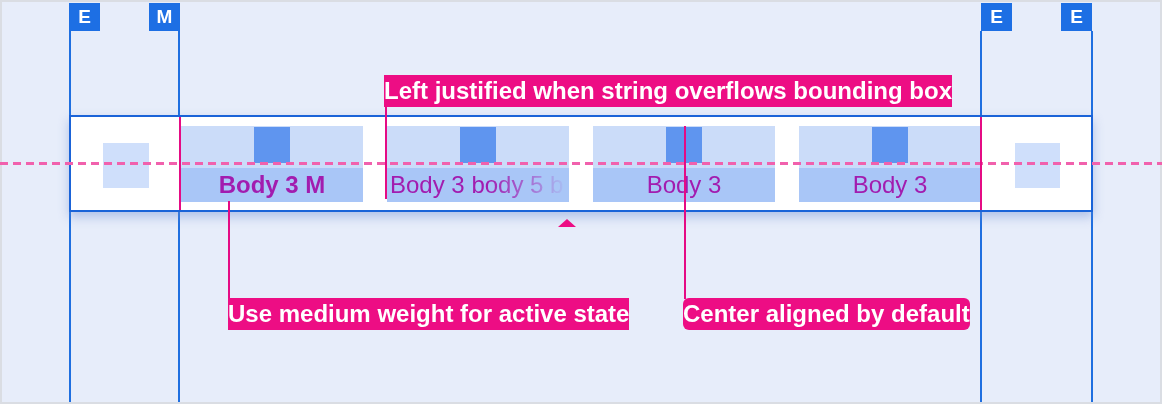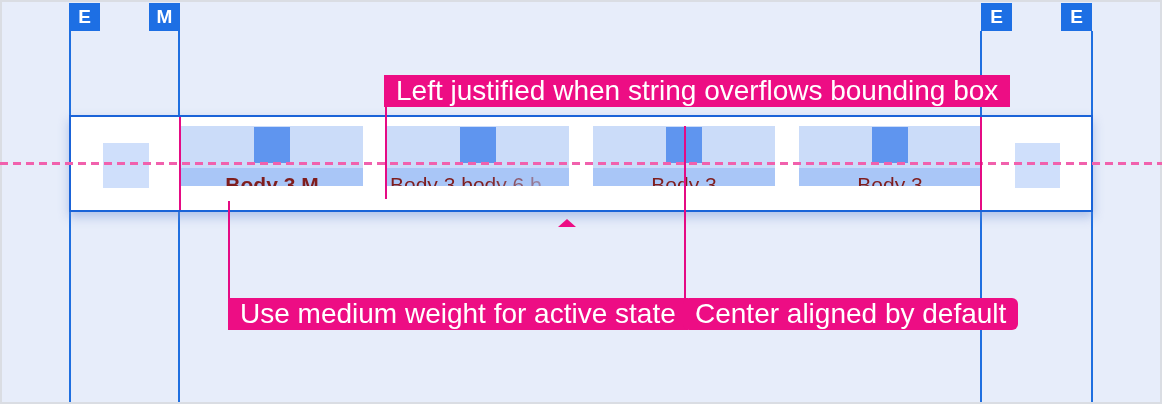"Left justified when string overflows" .plabel { font-size: 28px -> 24px; font-weight: normal -> bold; padding: 3px 12px -> 3px 0 }
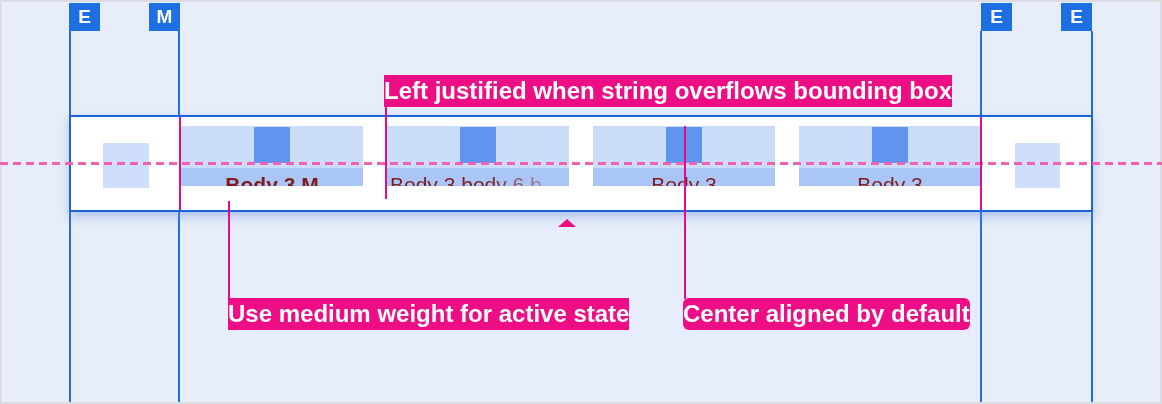"Body 3 M" .tab-label { color: #7f1d1d -> #a21caf; font-size: 21px -> 24px; height: 18px -> 34px }
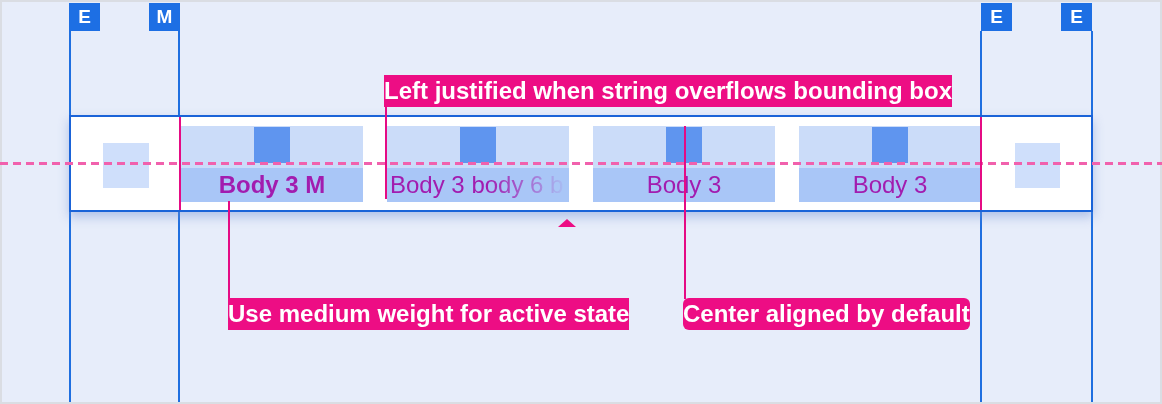"Body 3 body 6 b" span.txt { text: 6 -> 5 }
